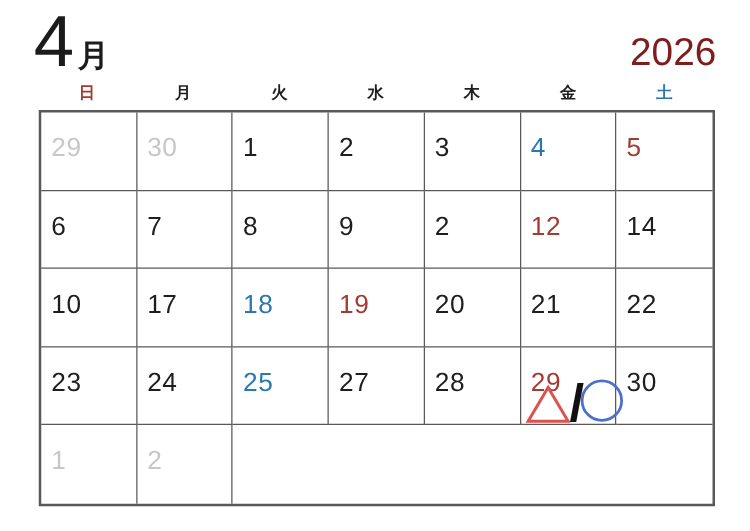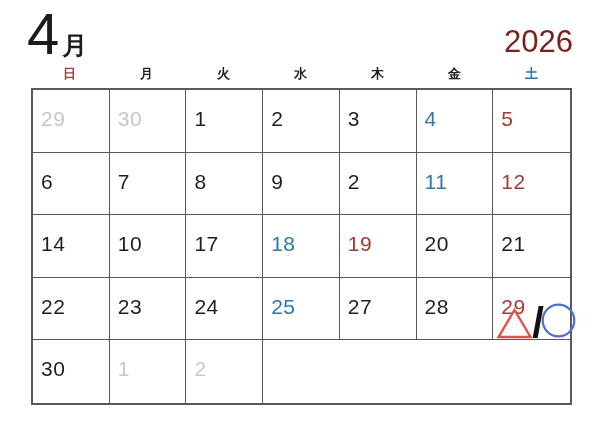"11" div.cell { html: <div> <div>11</div> </div> -> none }
